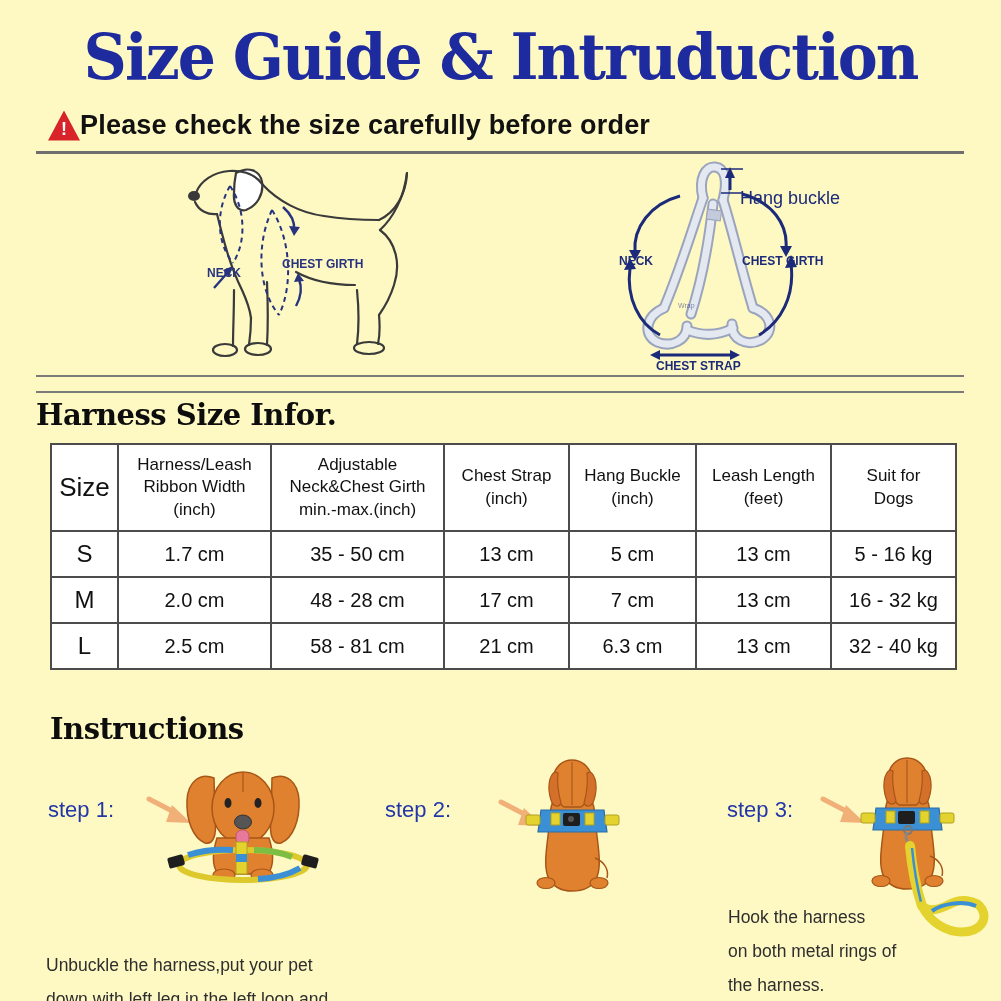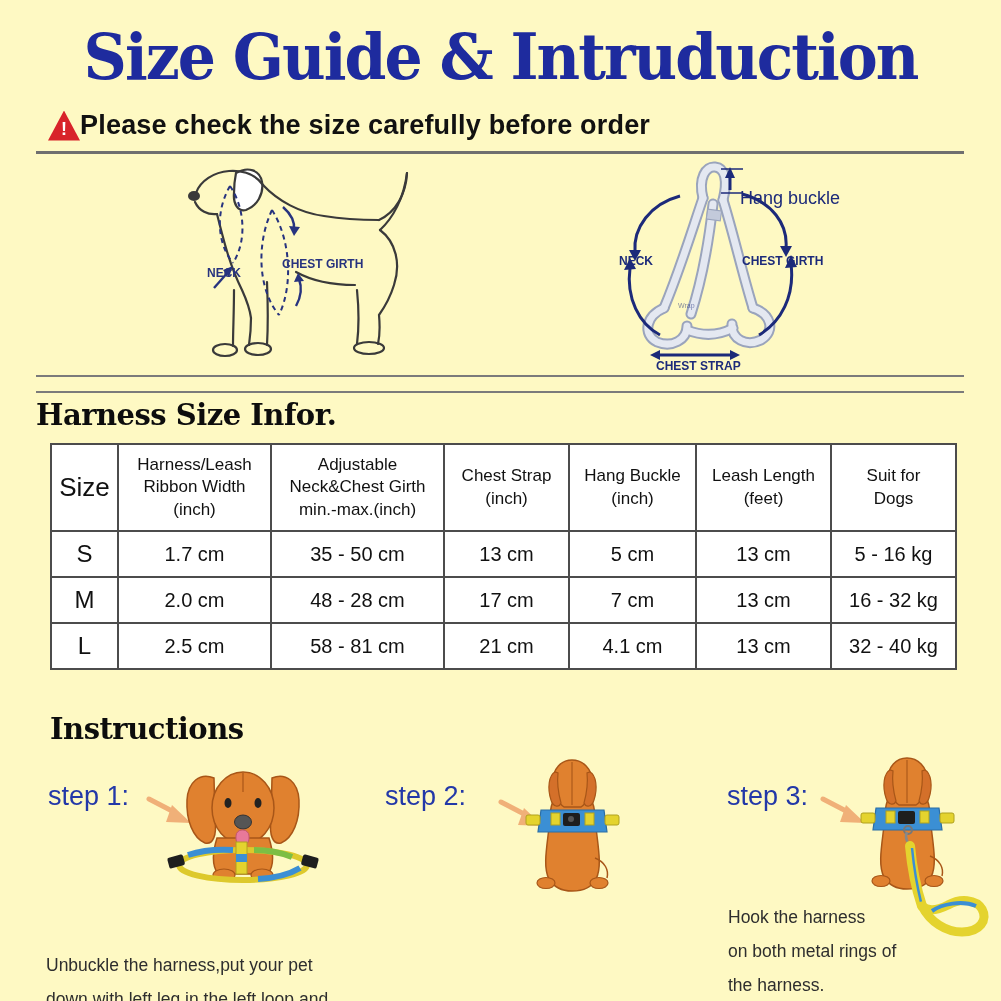"4.1 cm" td { text: 4.1 -> 6.3 }
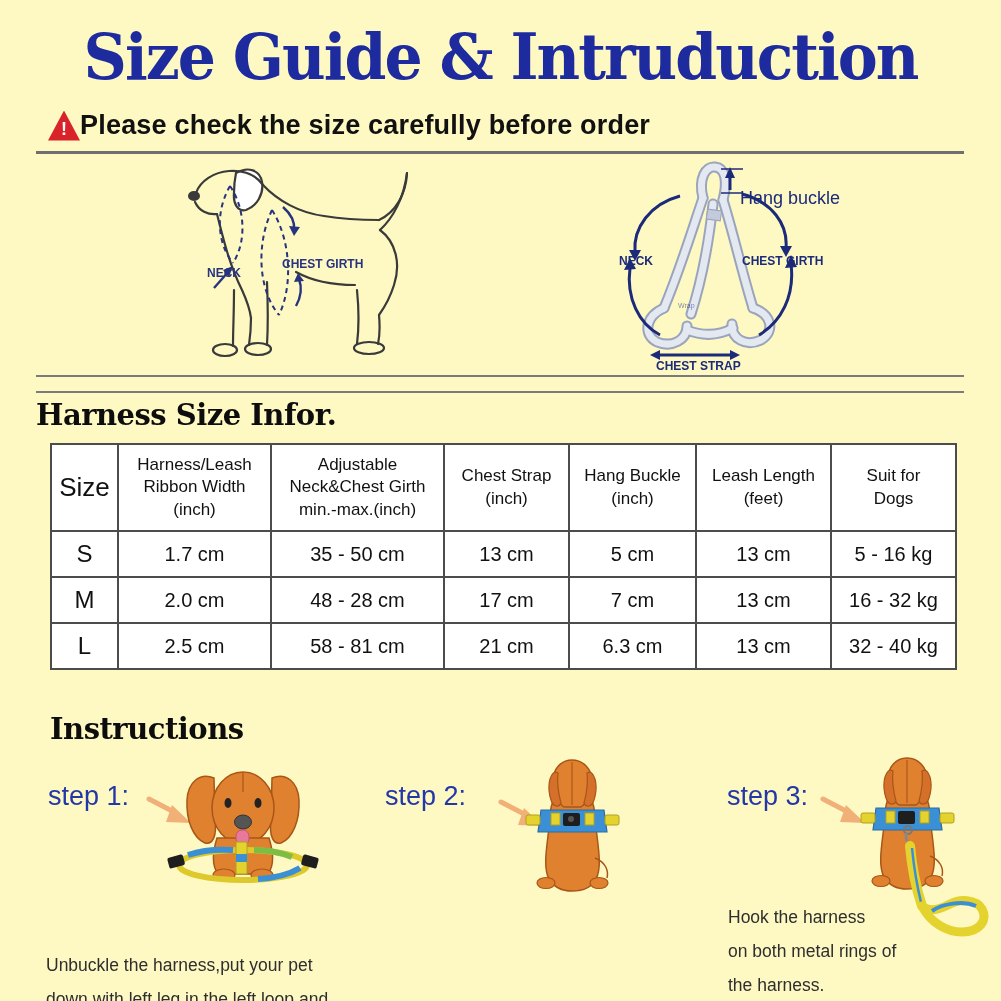"step 1:" .step-label { font-size: 27px -> 22px; margin-top: none -> 16px }
